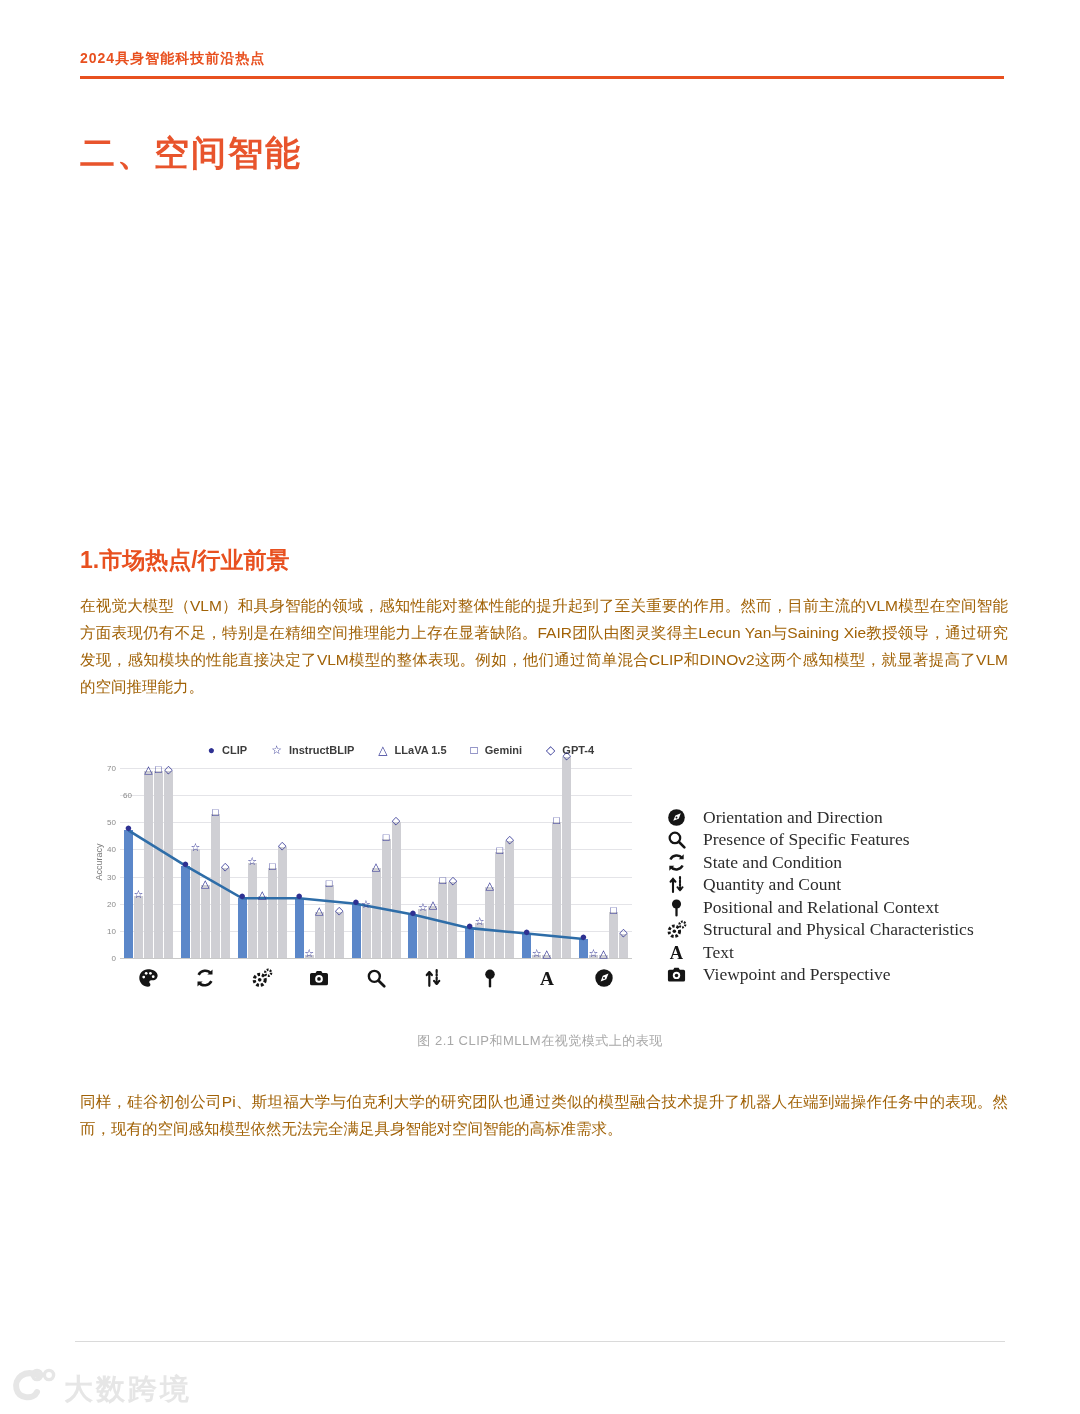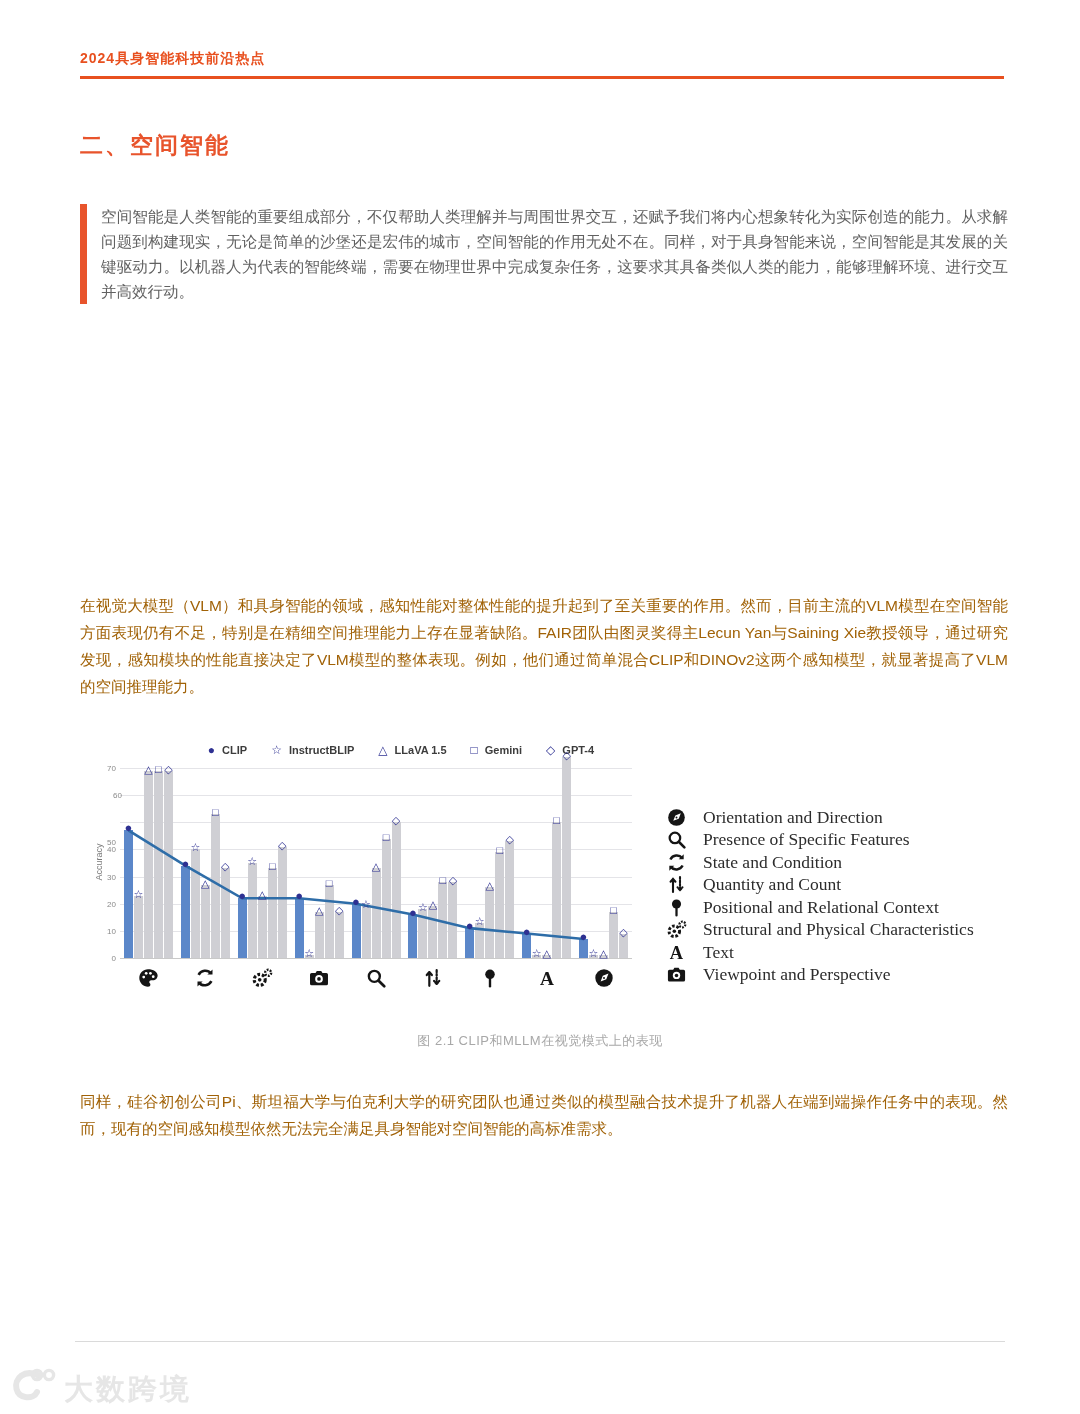"二、空间智能" .main-title { font-size: 23px -> 35px }
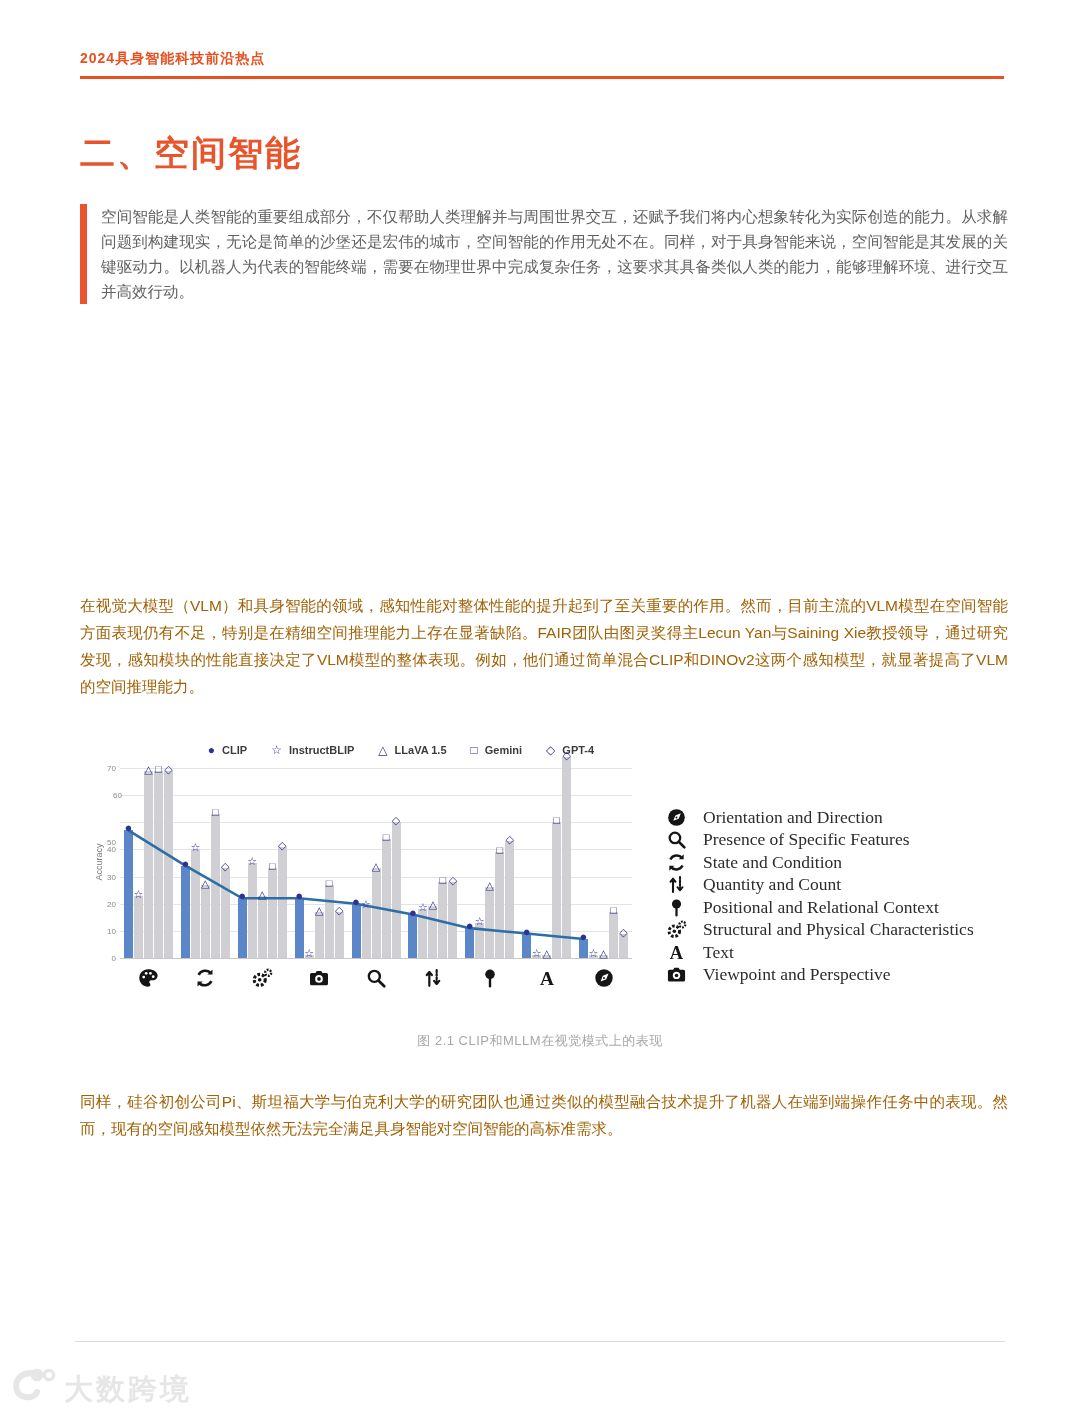"空间智能是人类智能的重要组成部分，不仅帮助人类理解并与周围世界交互，还赋予我们将" p { html: <p>空间智能是人类智能的重要组成部分，不仅帮助人类理解并与周围世界交互，还赋予我们将内心想象转化为实际创造的能力。从求解问题到构建现实，无论是简单的沙堡还是宏伟的城市，空间智能的作用无处不在。同样，对于具身智能来说，空间智能是其发展的关键驱动力。以机器人为代表的智能终端，需要在物理世界中完成复杂任务，这要求其具备类似人类的能力，能够理解环境、进行交互并高效行动。</p> -> none }
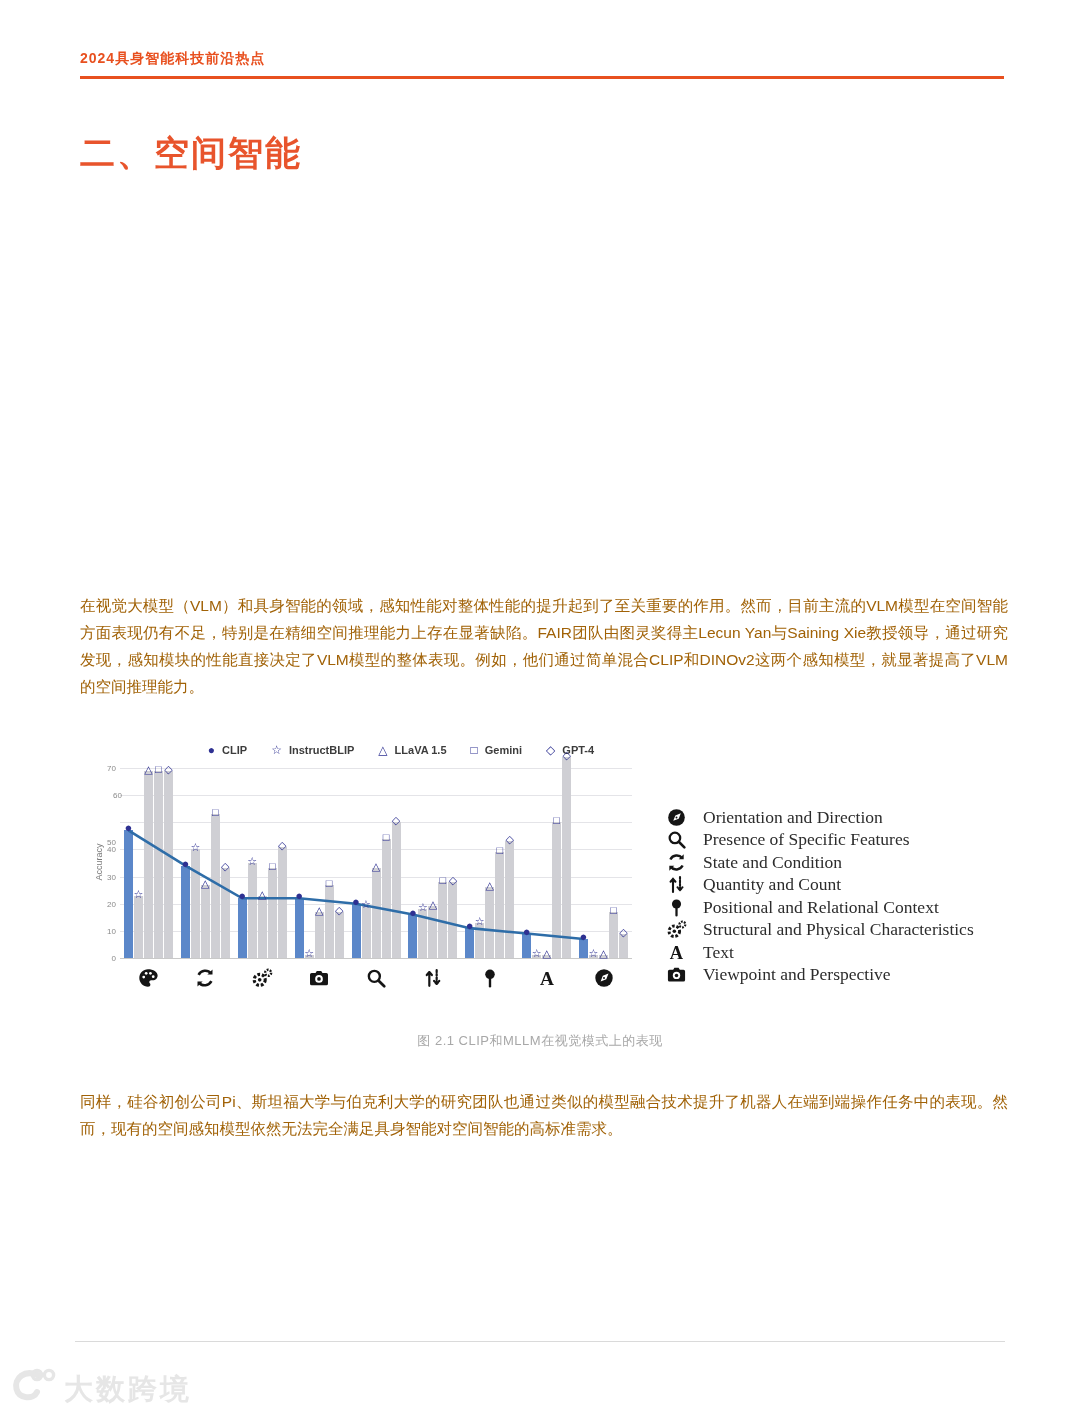"1.市场热点/行业前景" div.section-heading { html: none -> <div>1.市场热点/行业前景</div> }
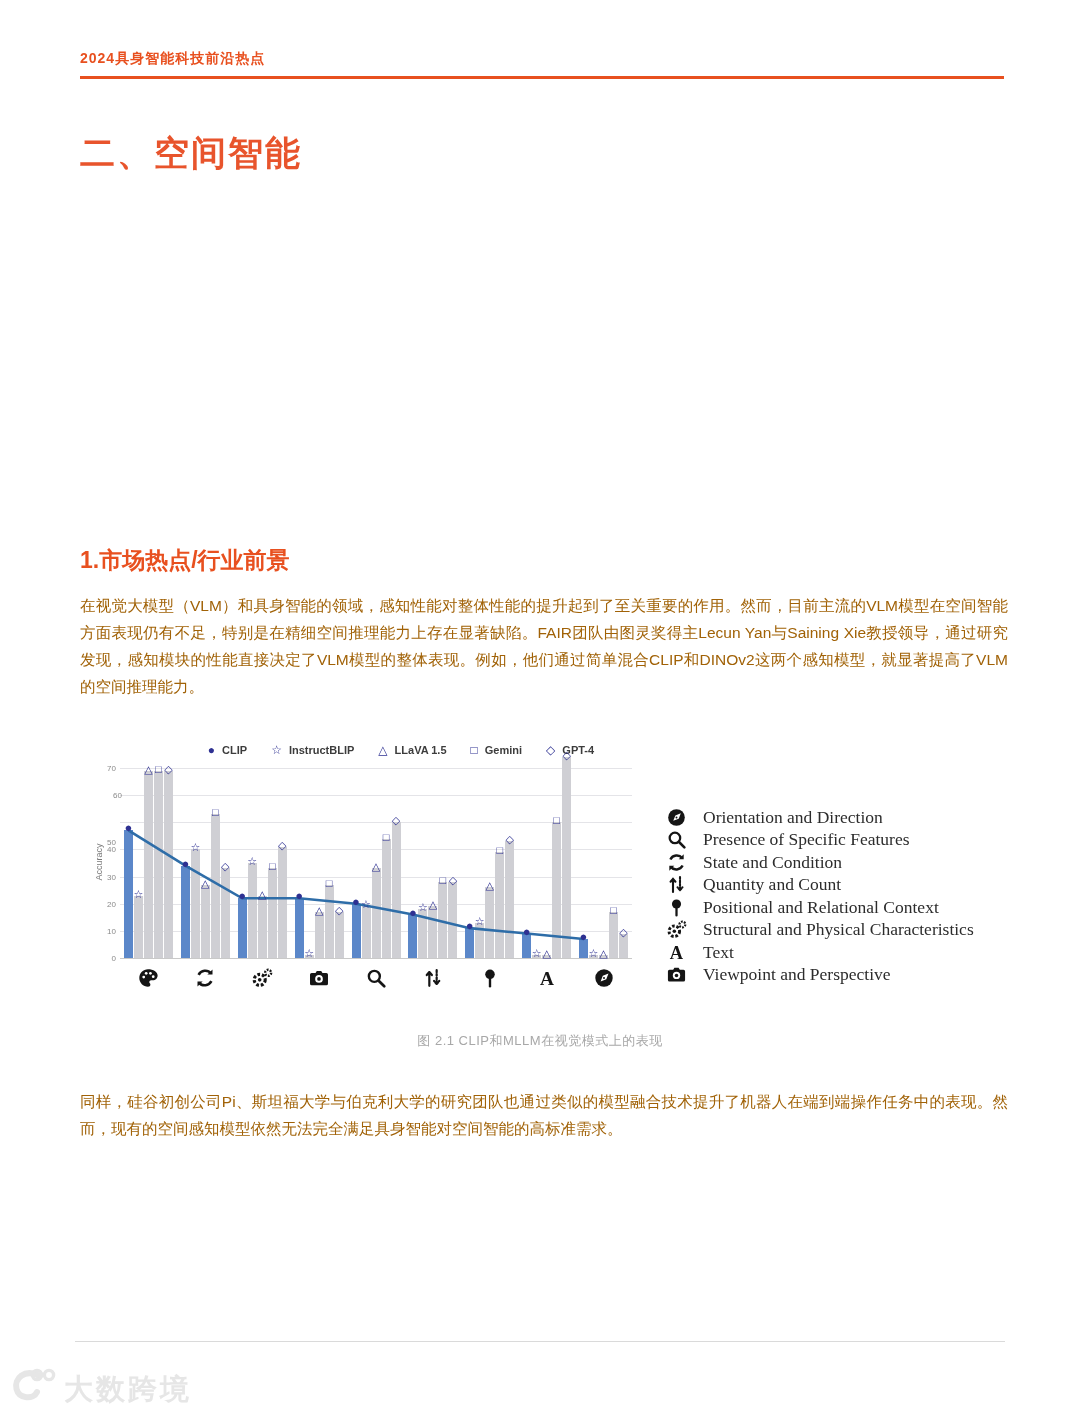"60" div.tick-label { left: 16px -> 26px }
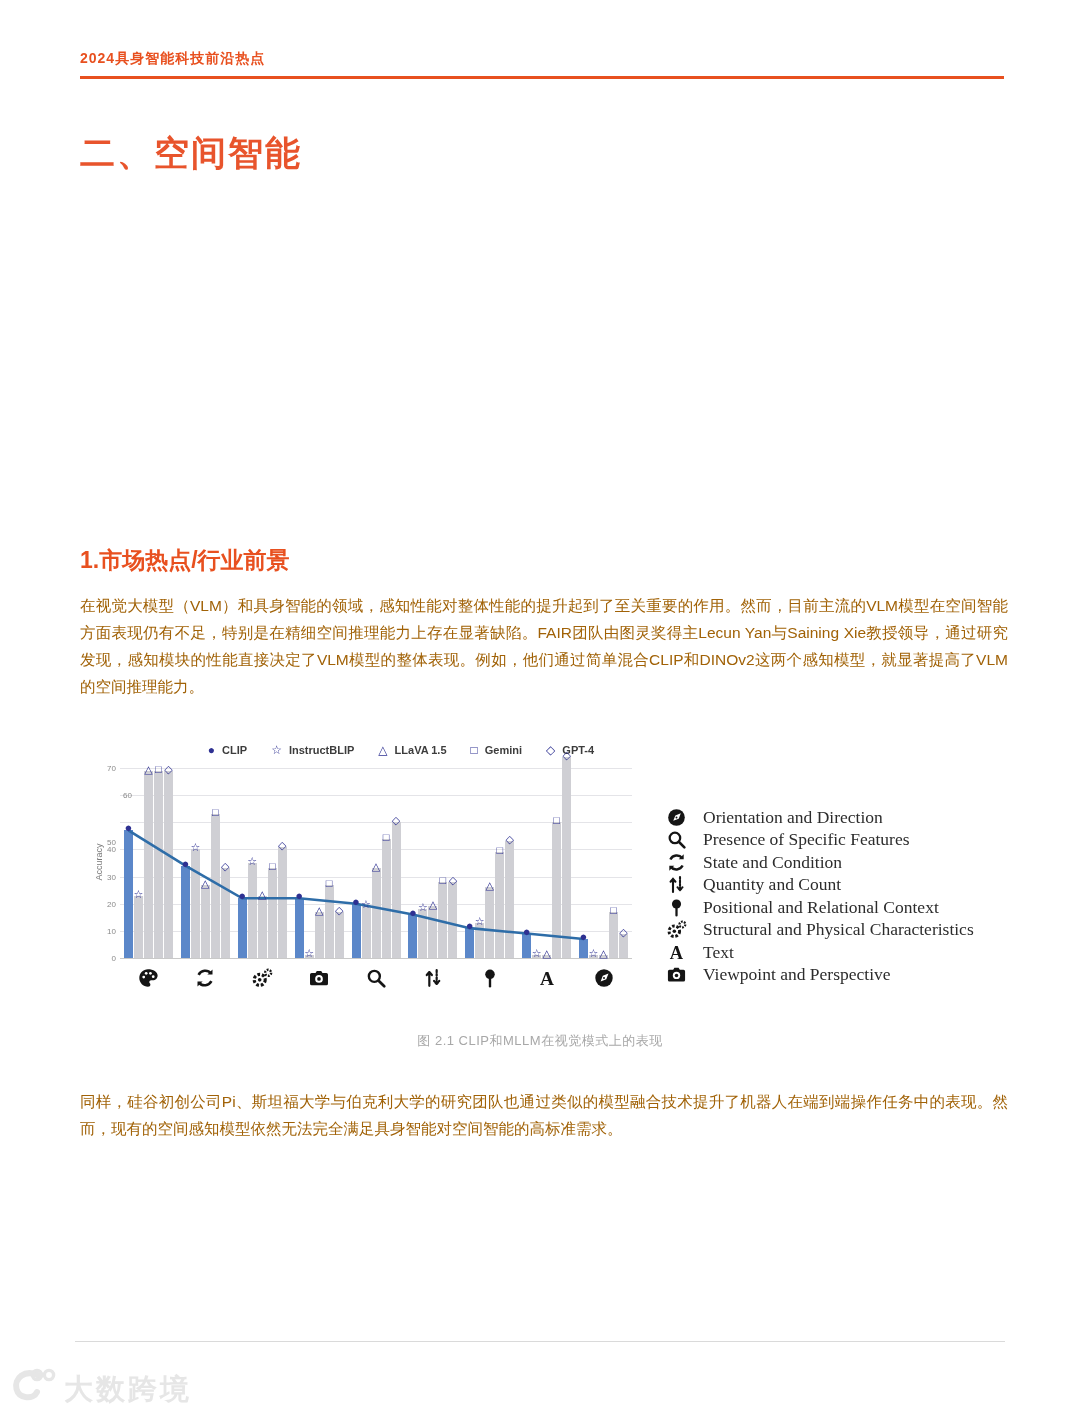"50" div.tick-label { margin-top: 20px -> none }
